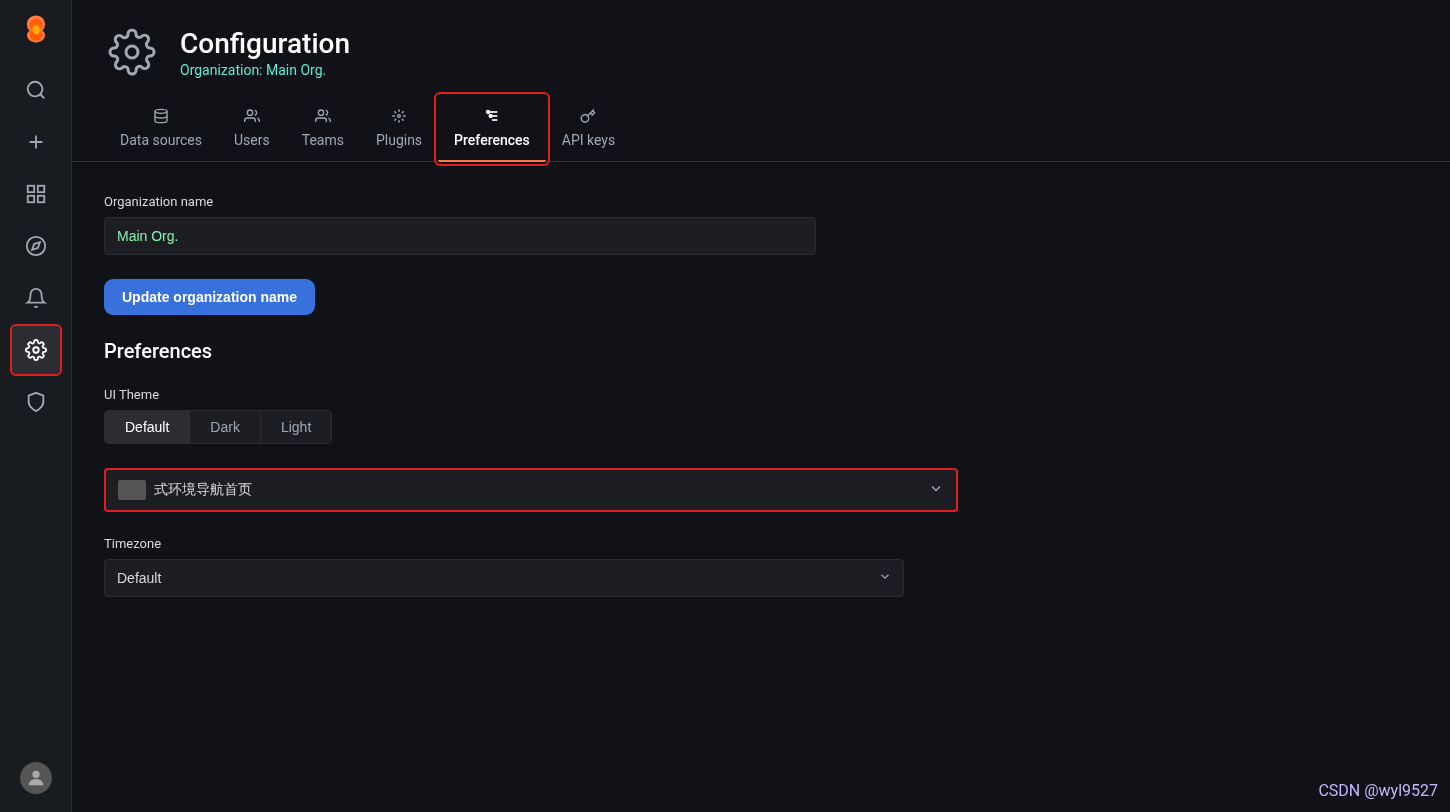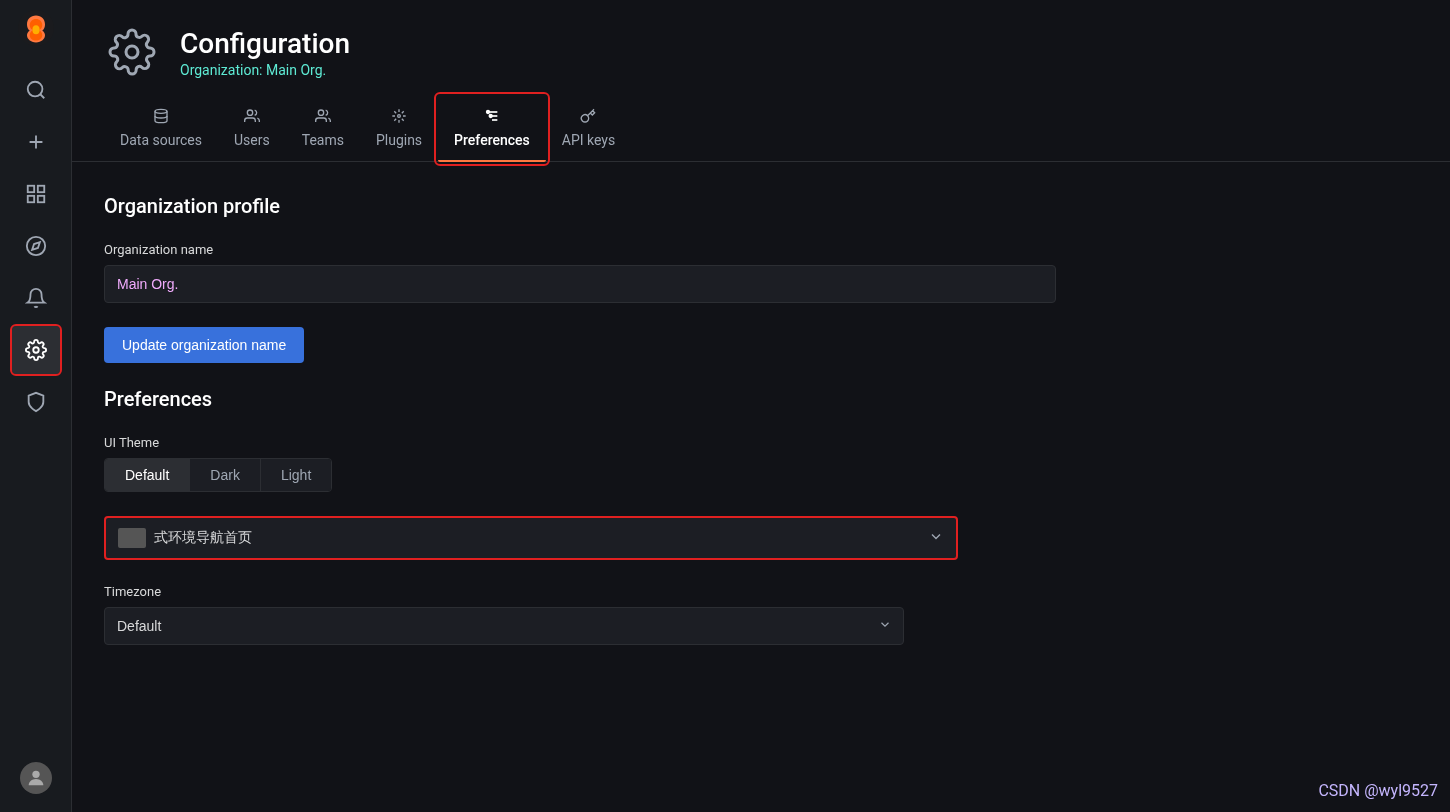"Organization profile" h2.section-title { html: <h2>Organization profile</h2> -> none }
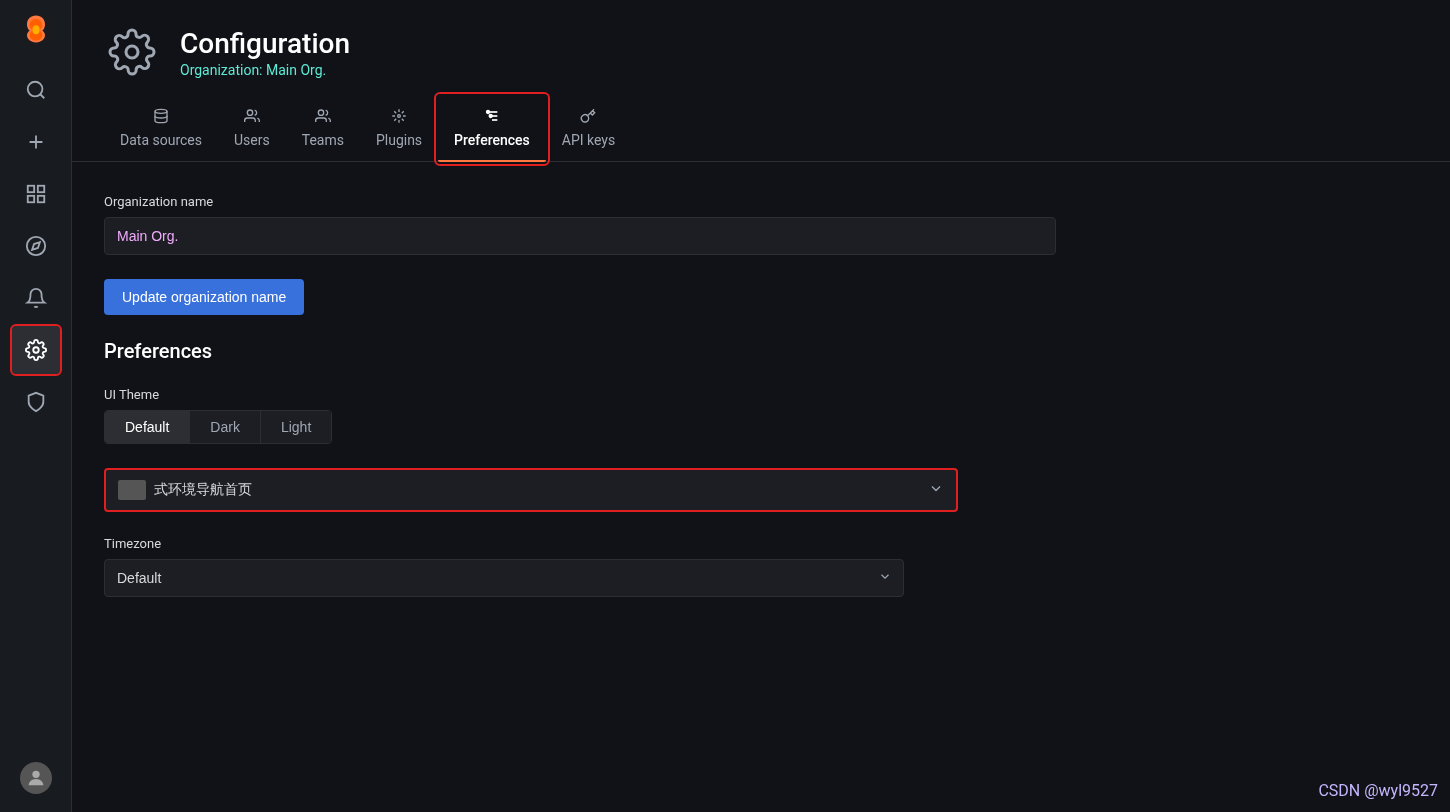"Main Org." .form-input { color: #f0abfc -> #86efac; width: 952px -> 712px }
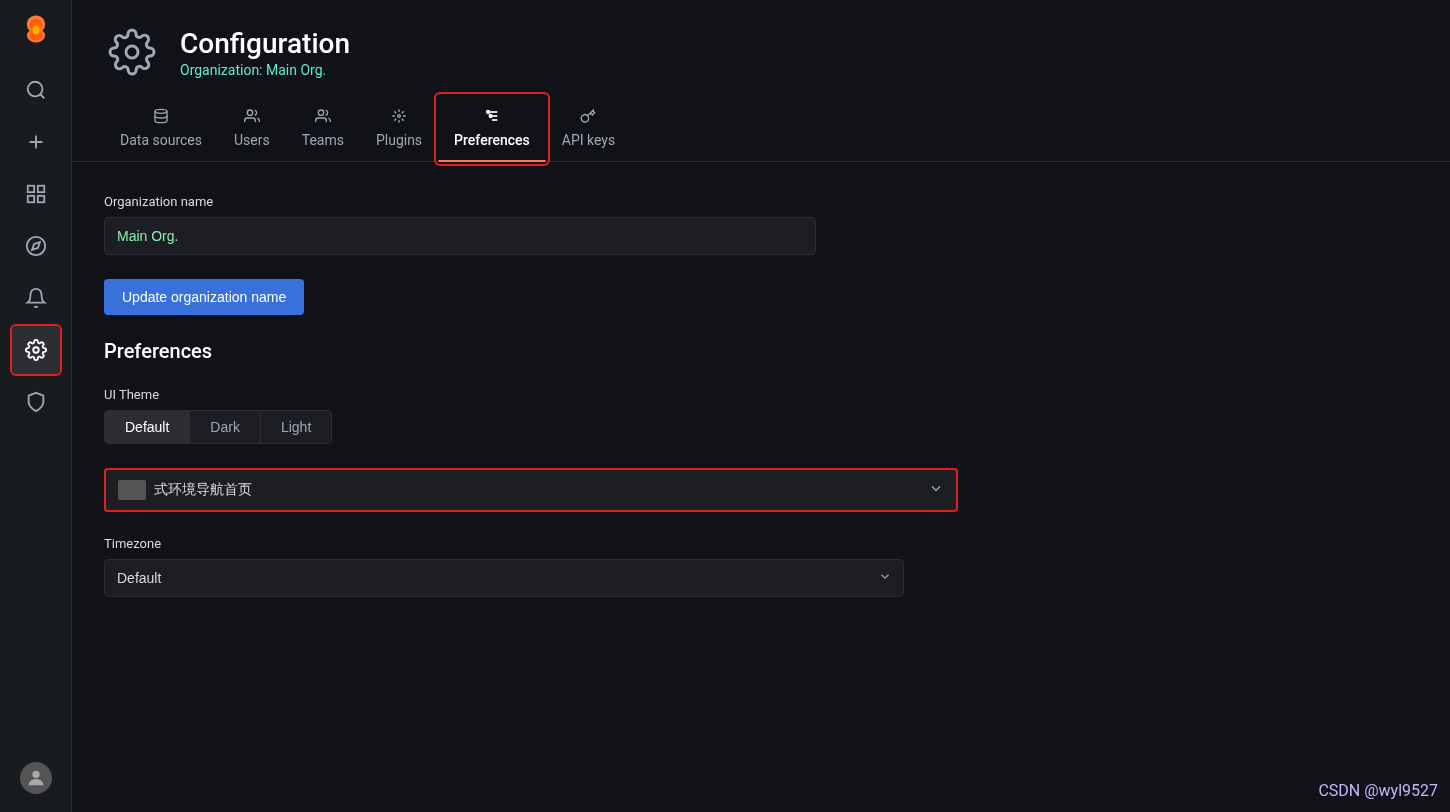"Update organization name" .btn-primary { border-radius: 4px -> 9px; font-weight: 400 -> 700 }
